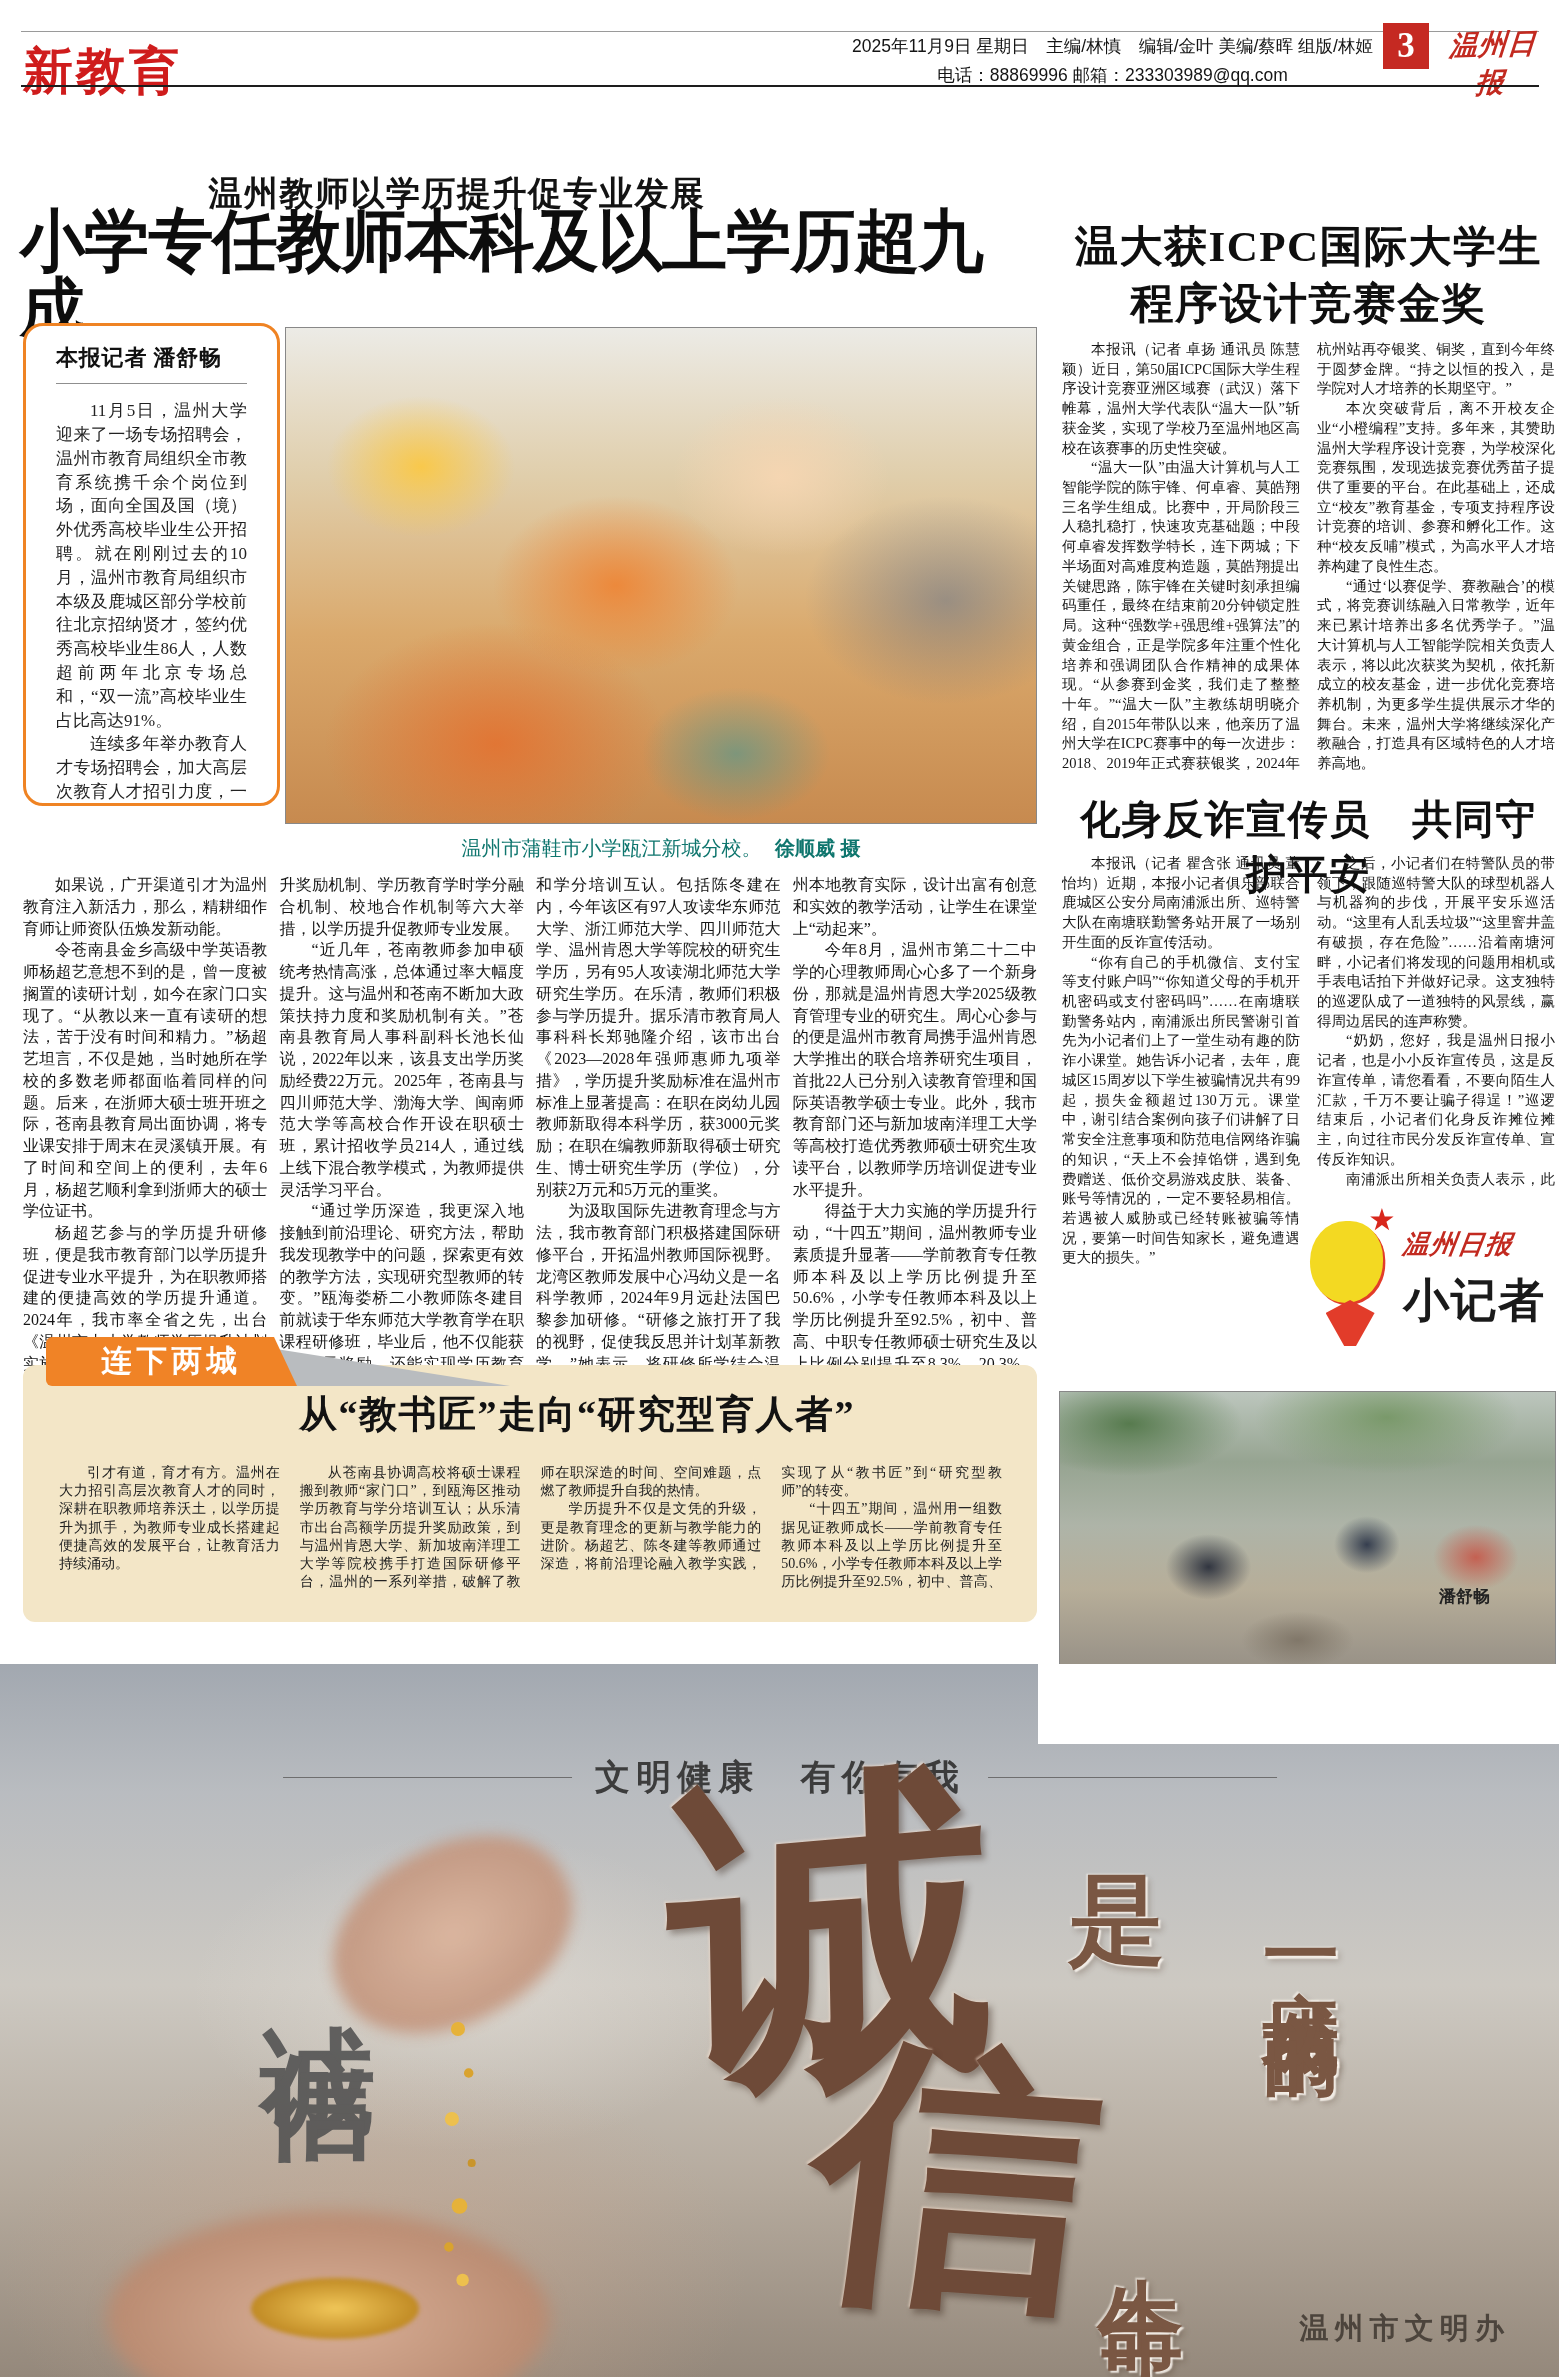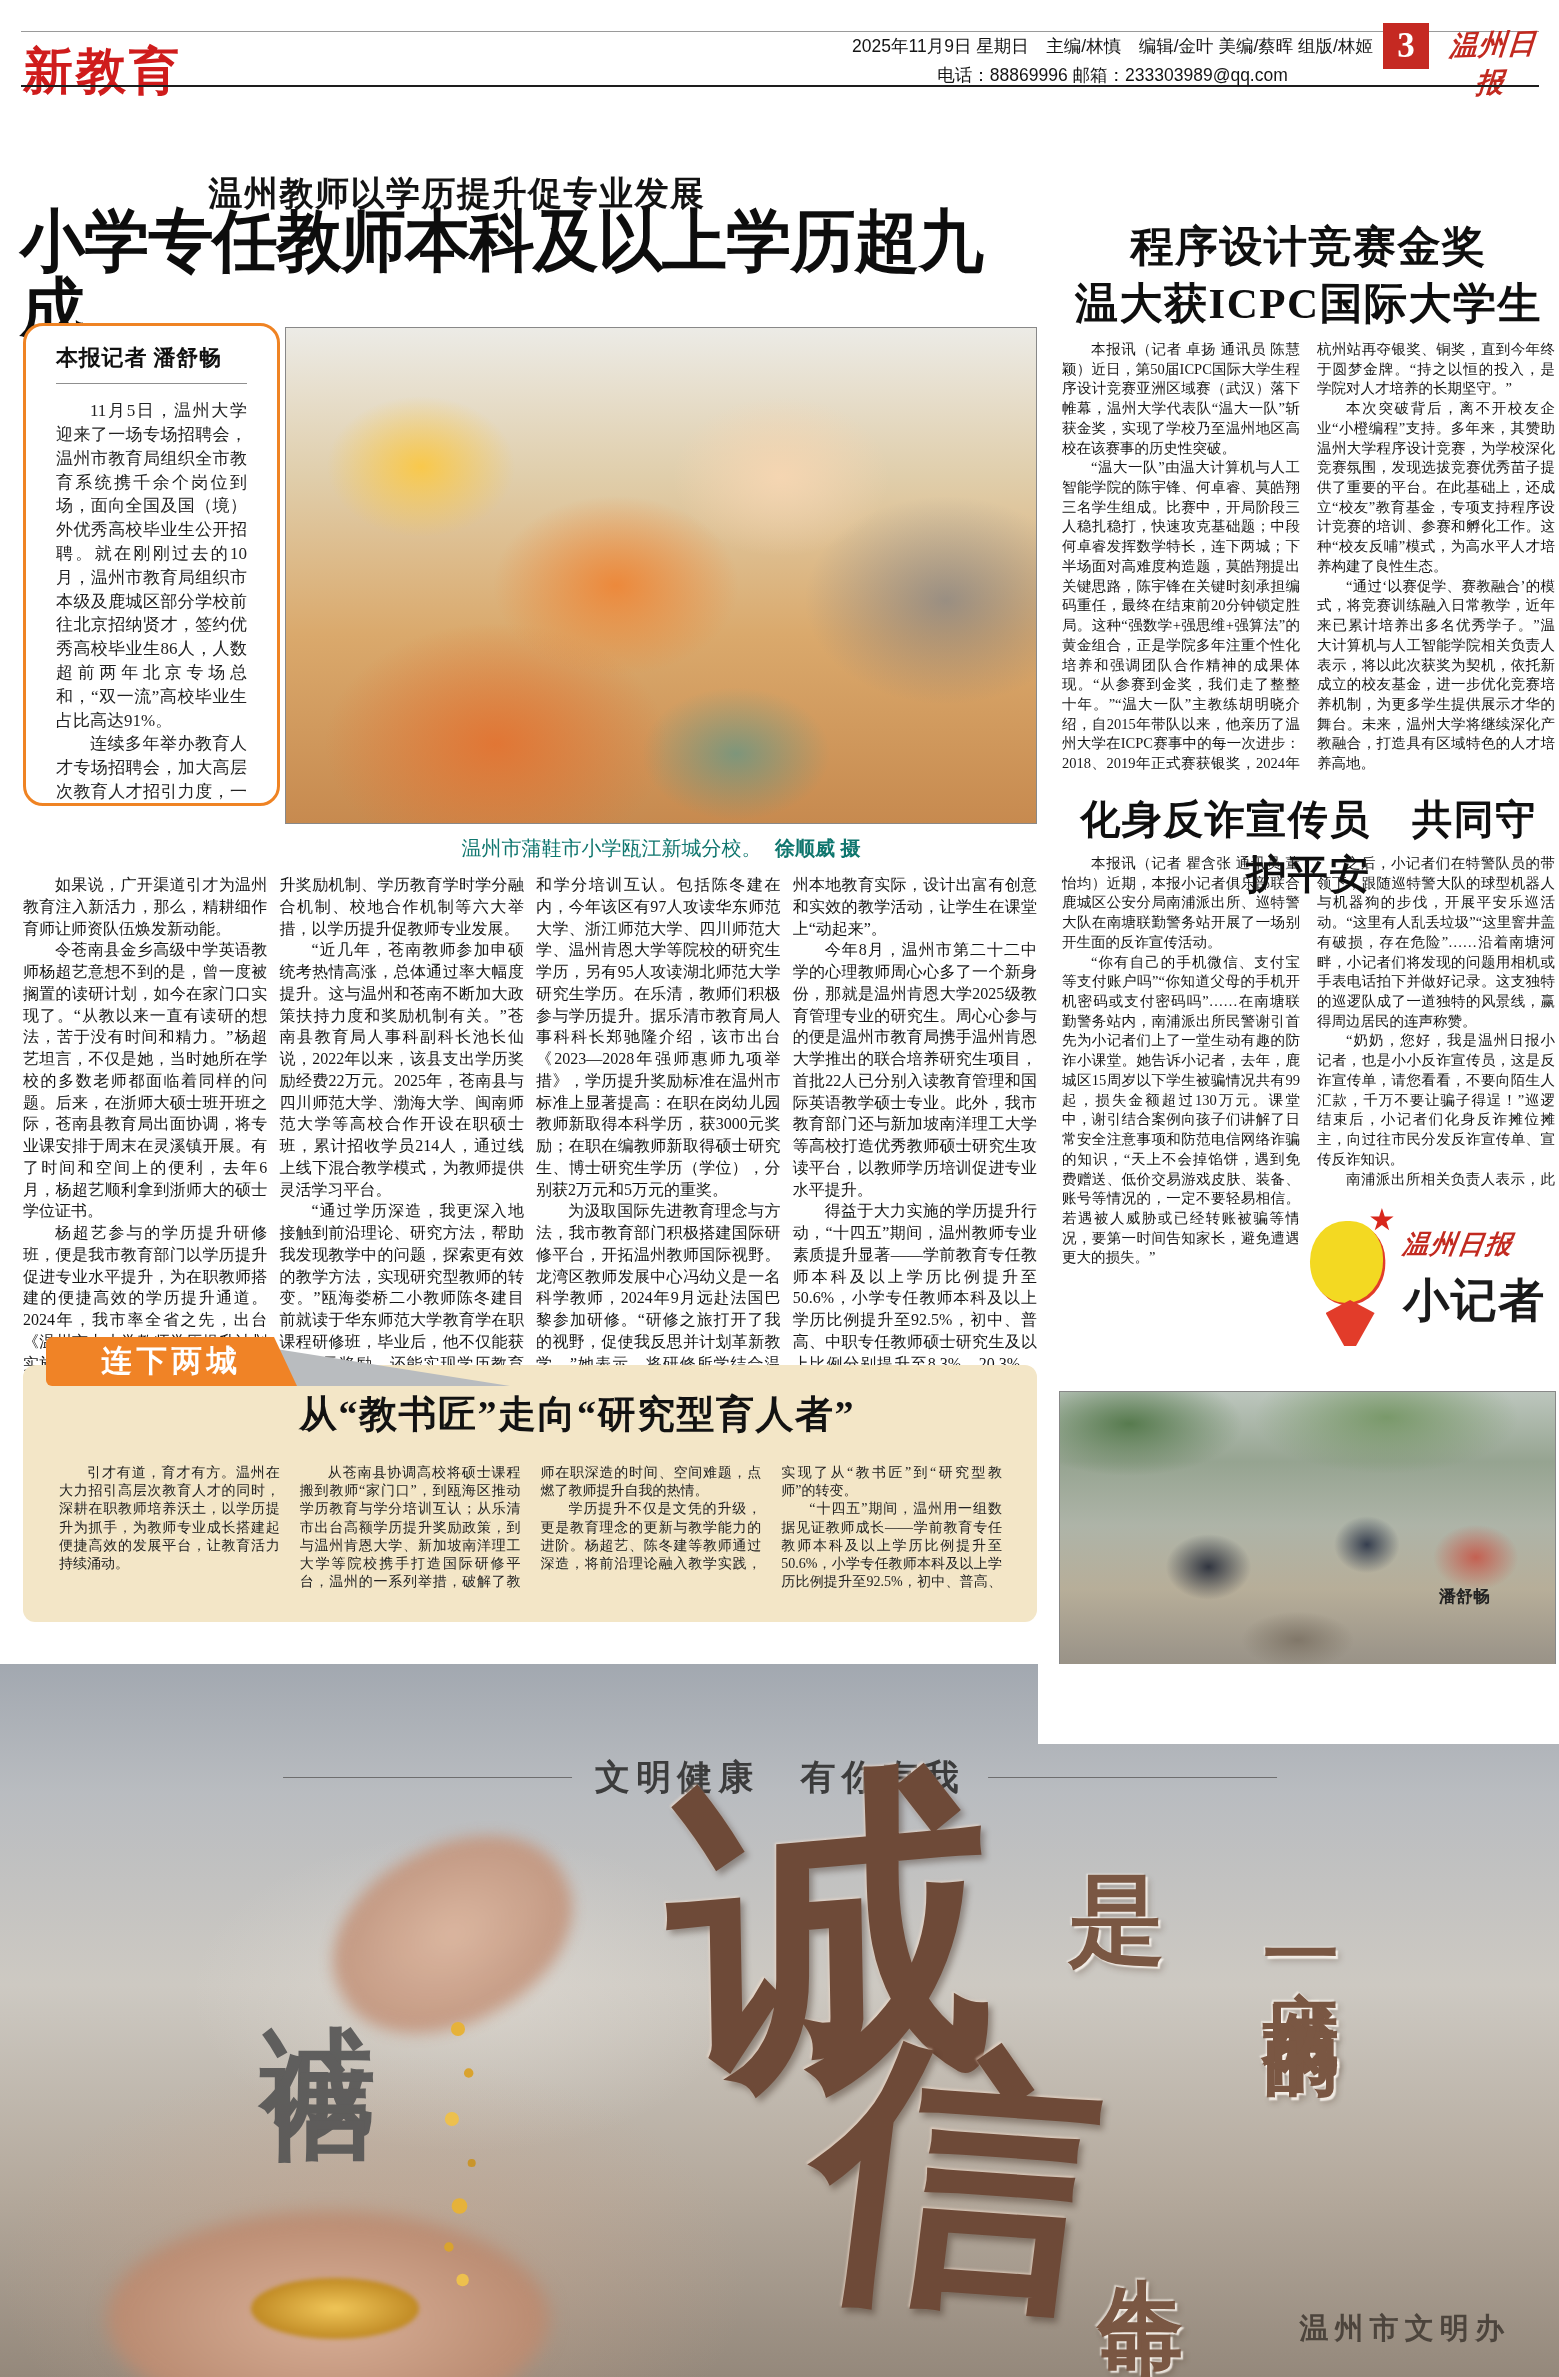"程序设计竞赛金奖" div { order: before "温大获ICPC国际大学生" -> after "温大获ICPC国际大学生" }
